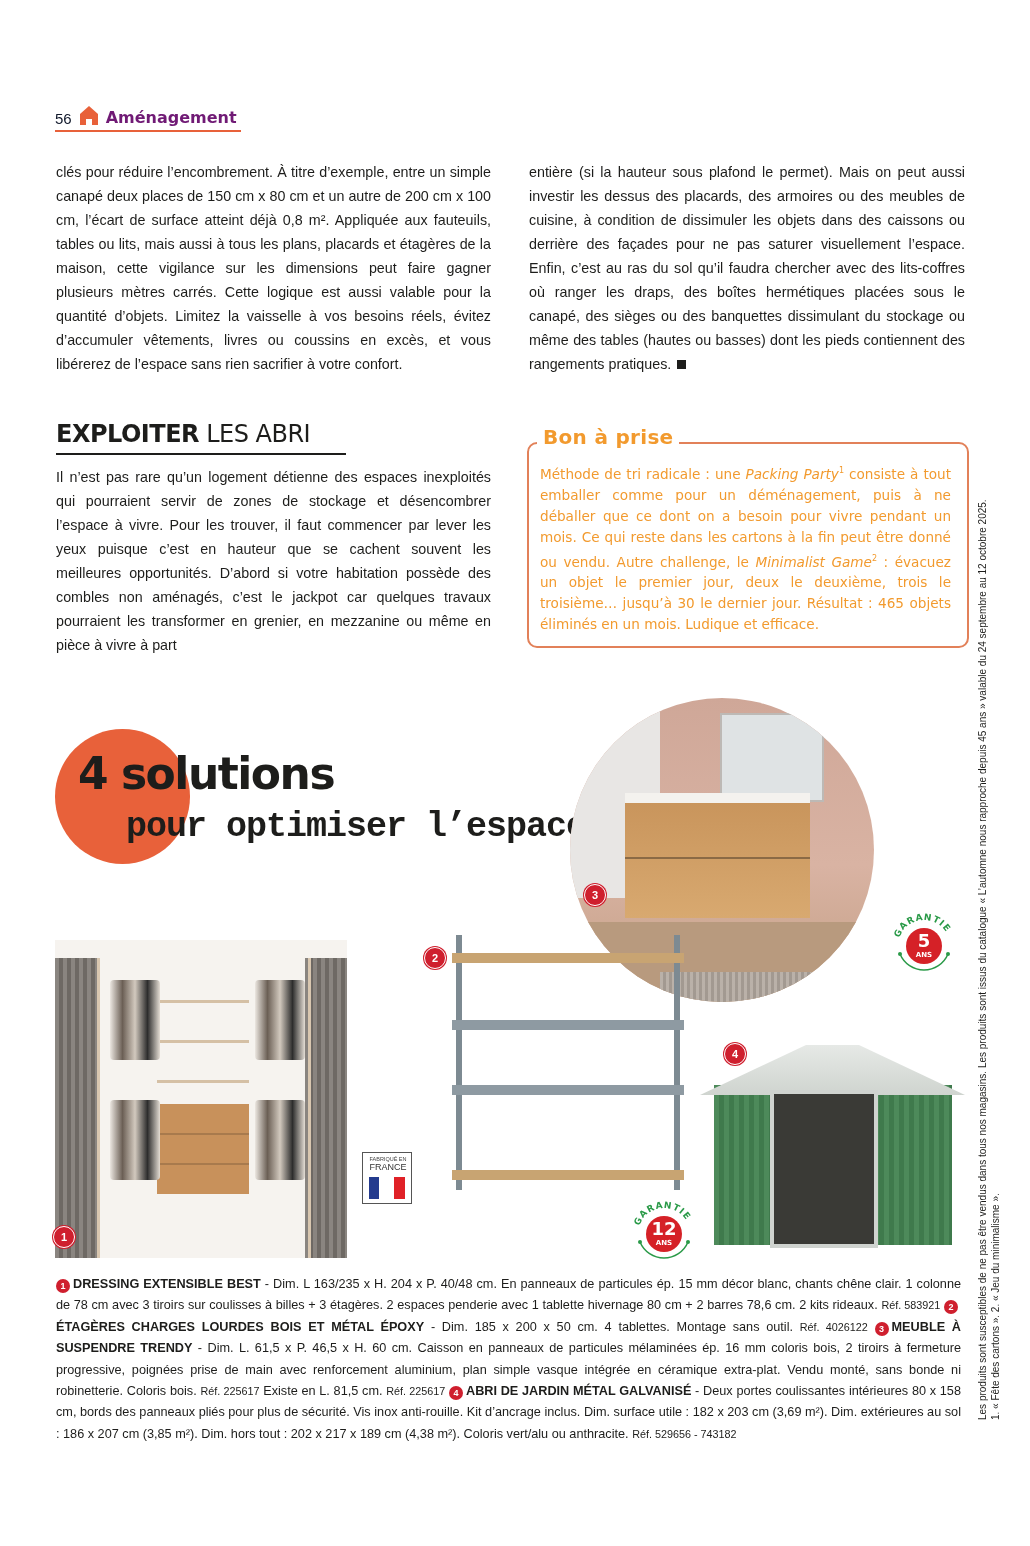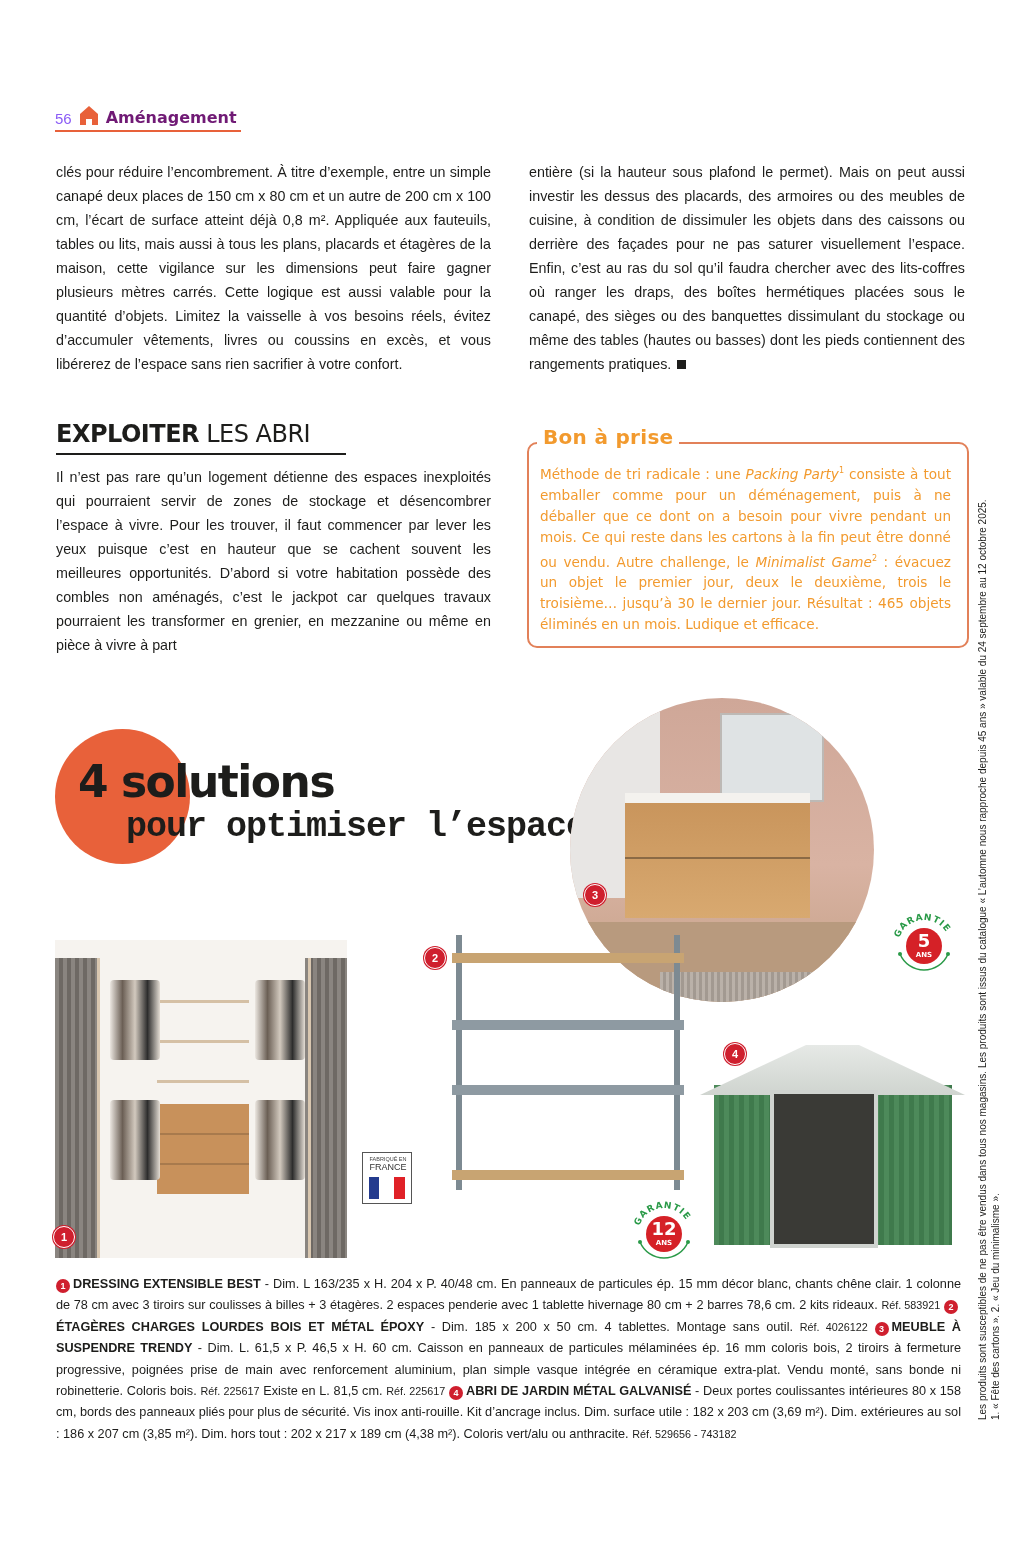"56" .page-num { color: #8b5cf6 -> #0f172a }
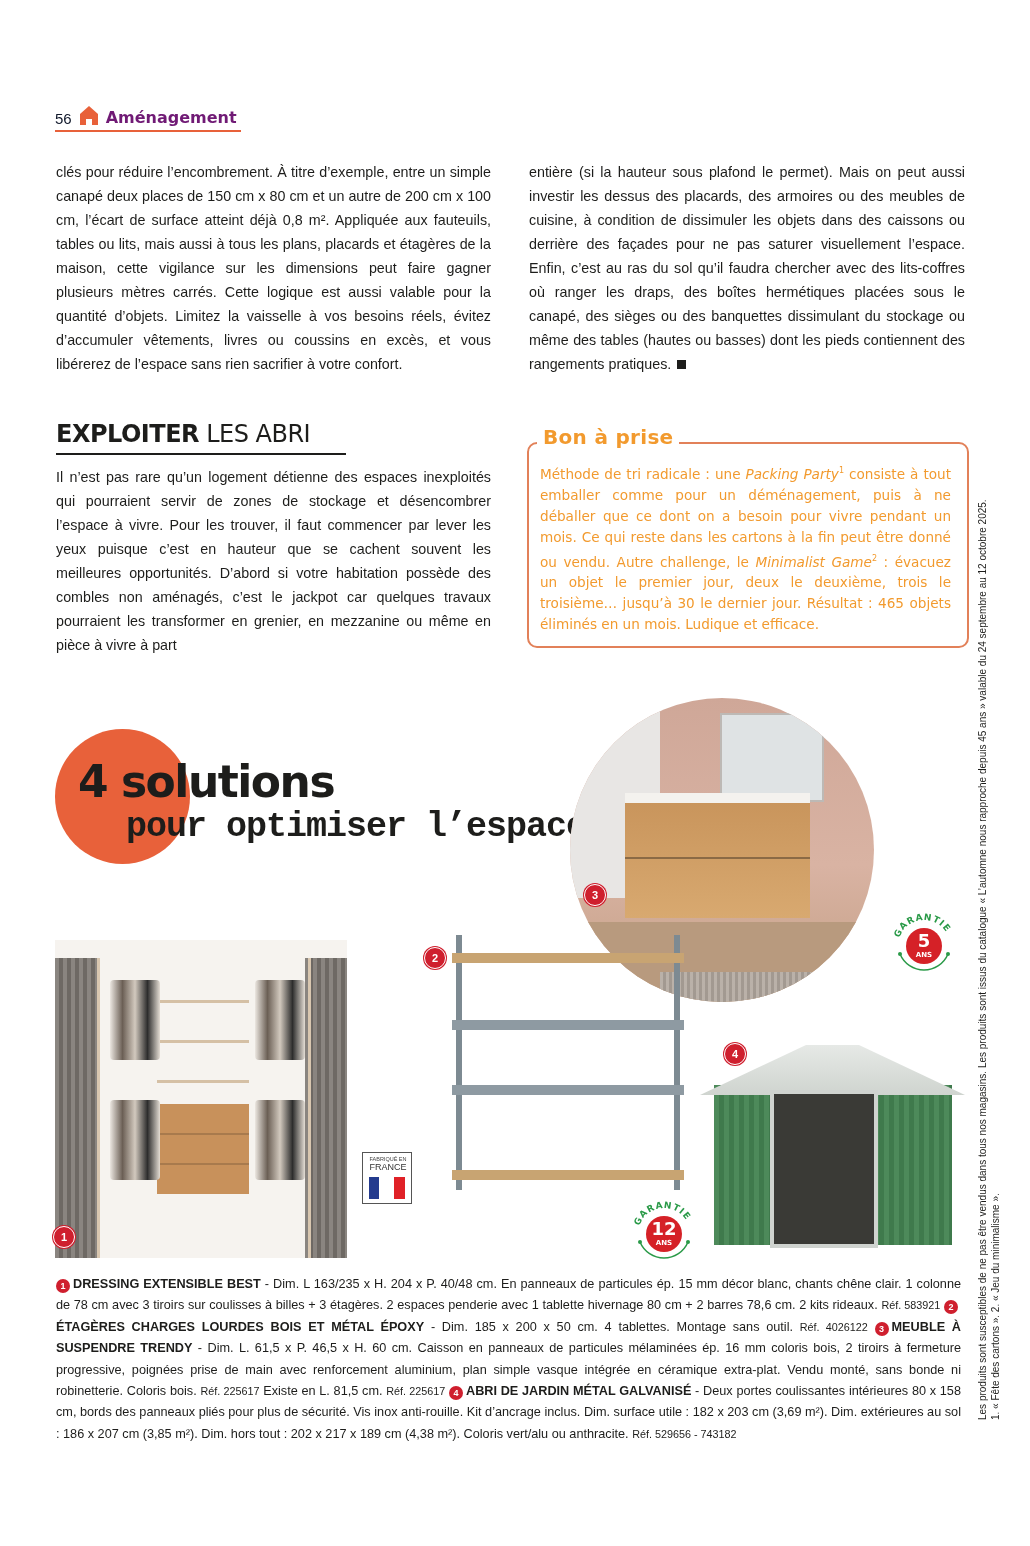"4 solutions" .headline-1 { margin-top: 8px -> none }
